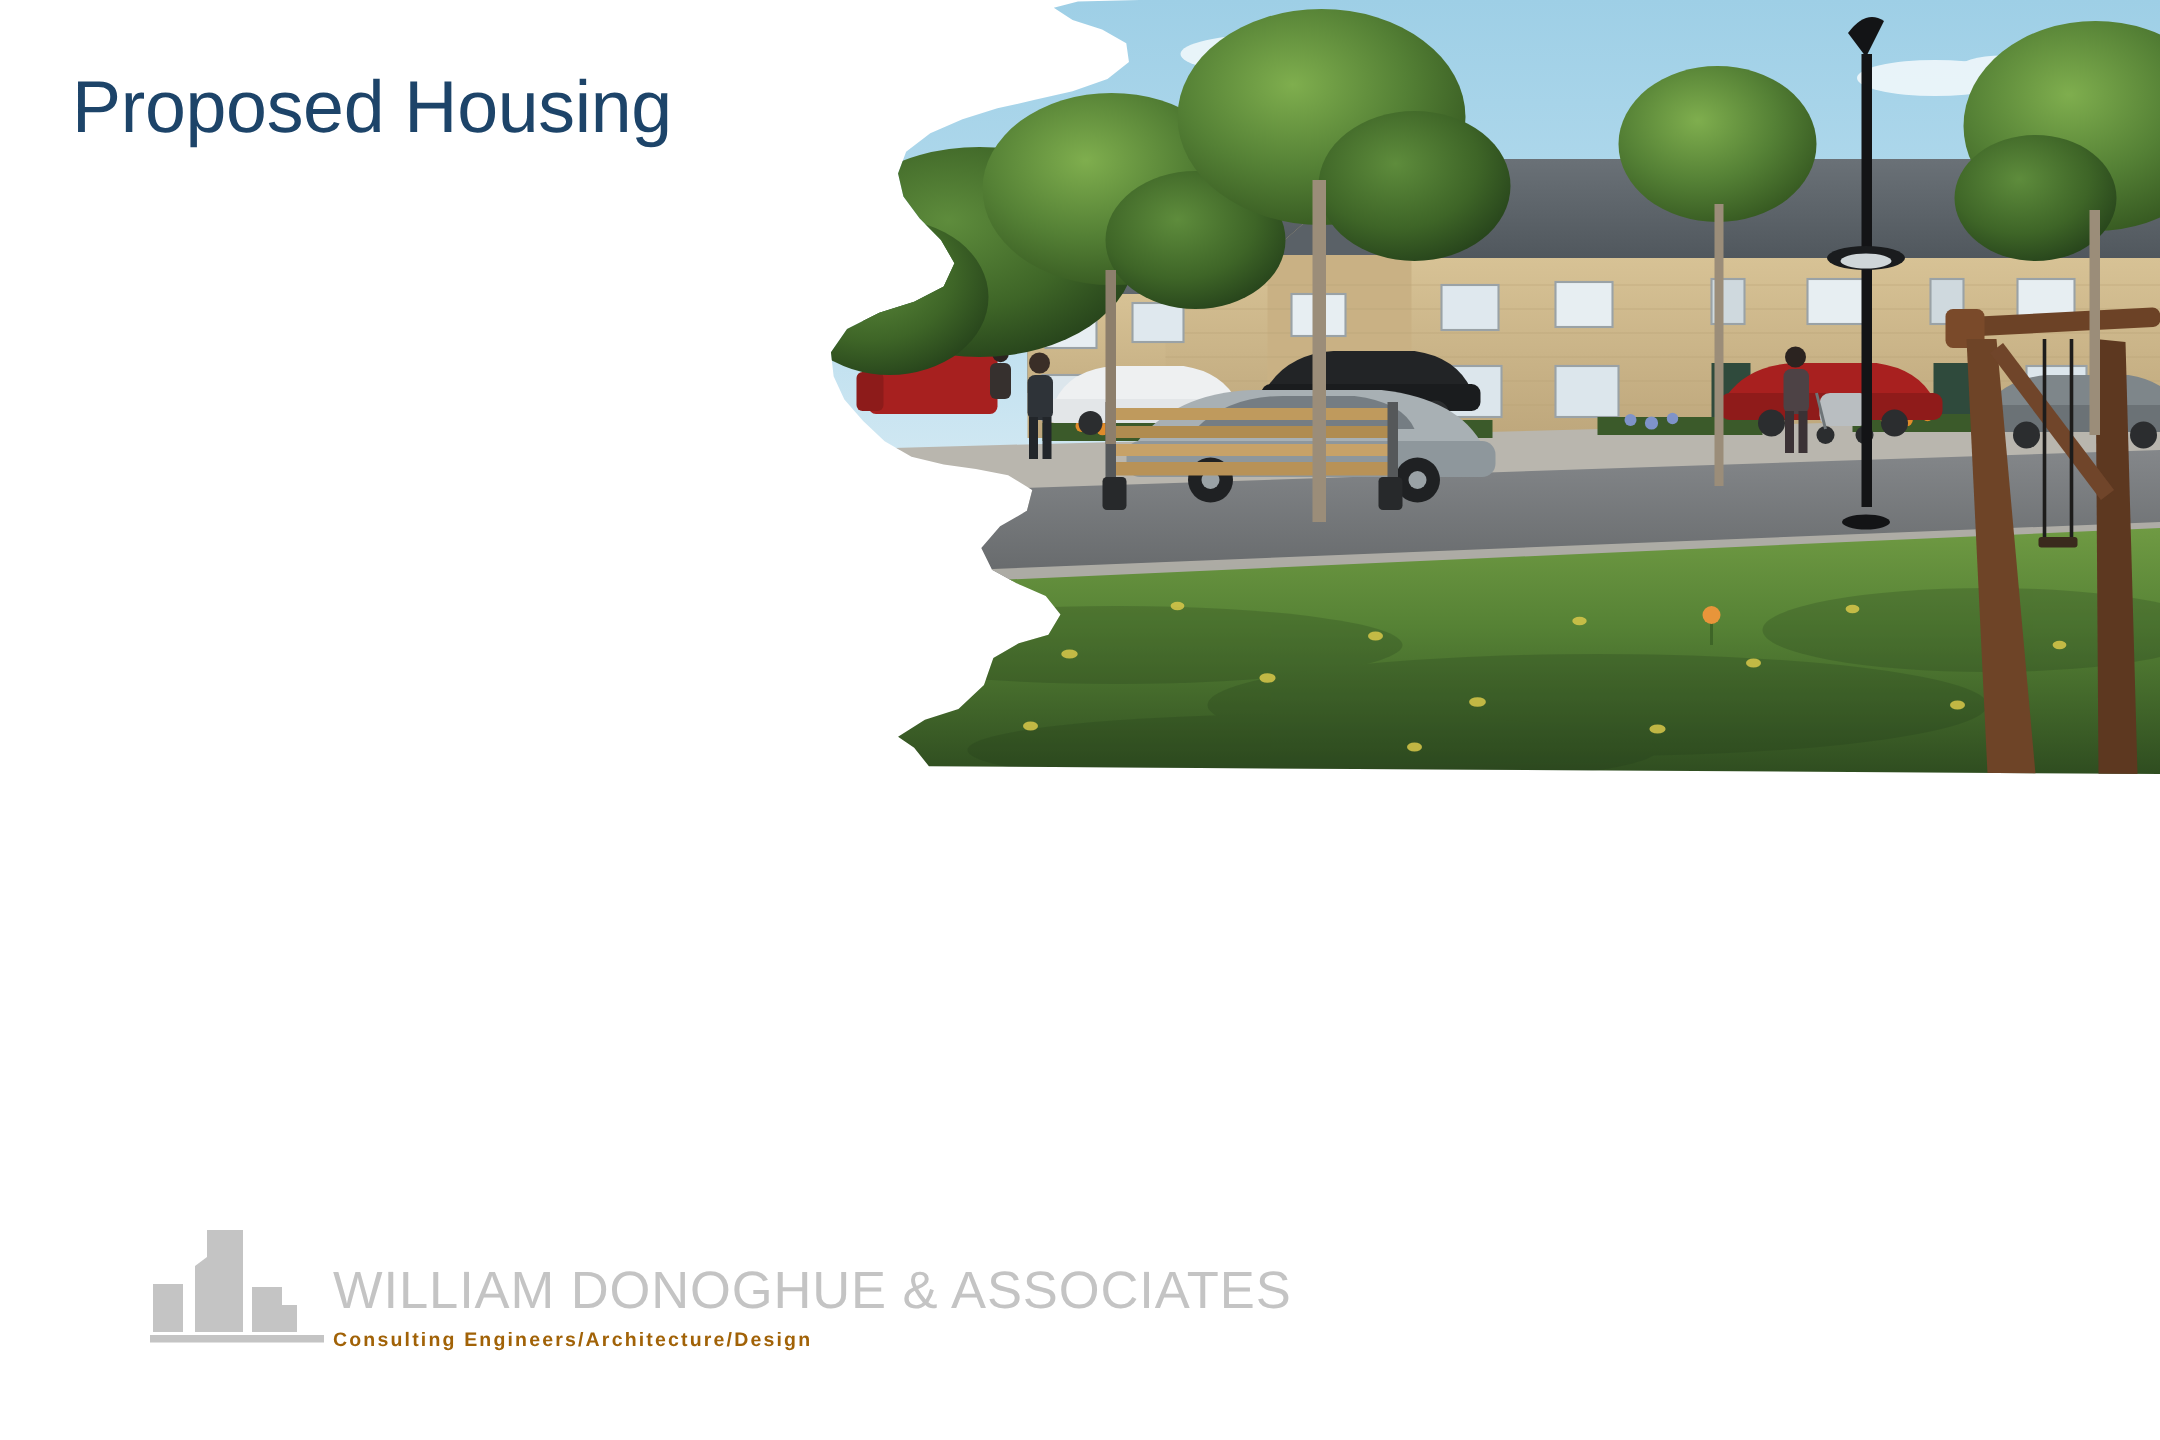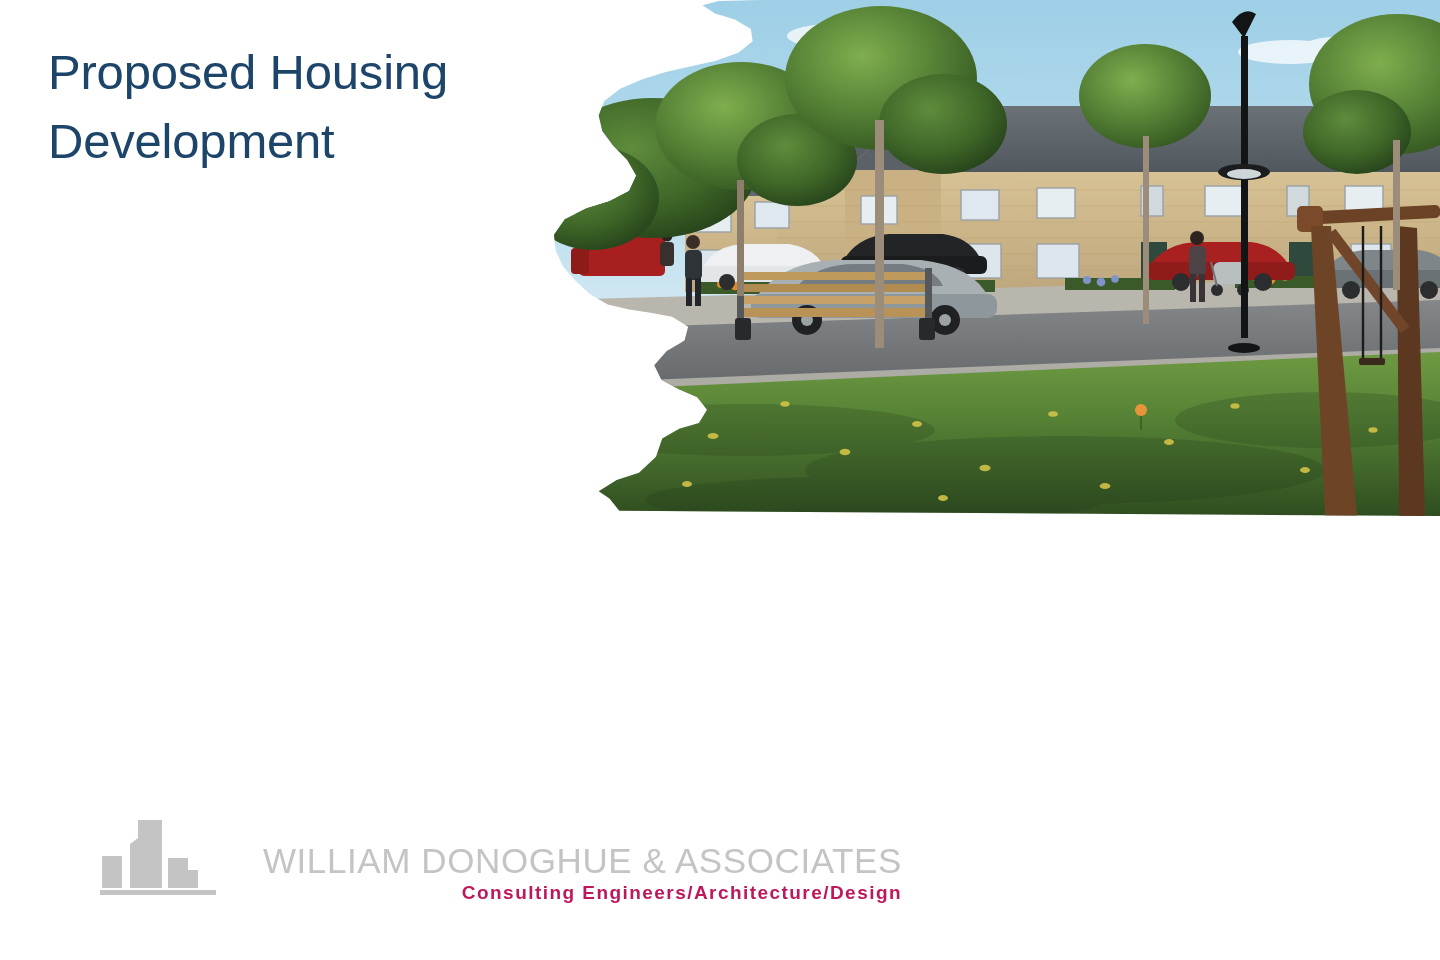"Development" div.title-line { html: <div>Development</div> -> none }
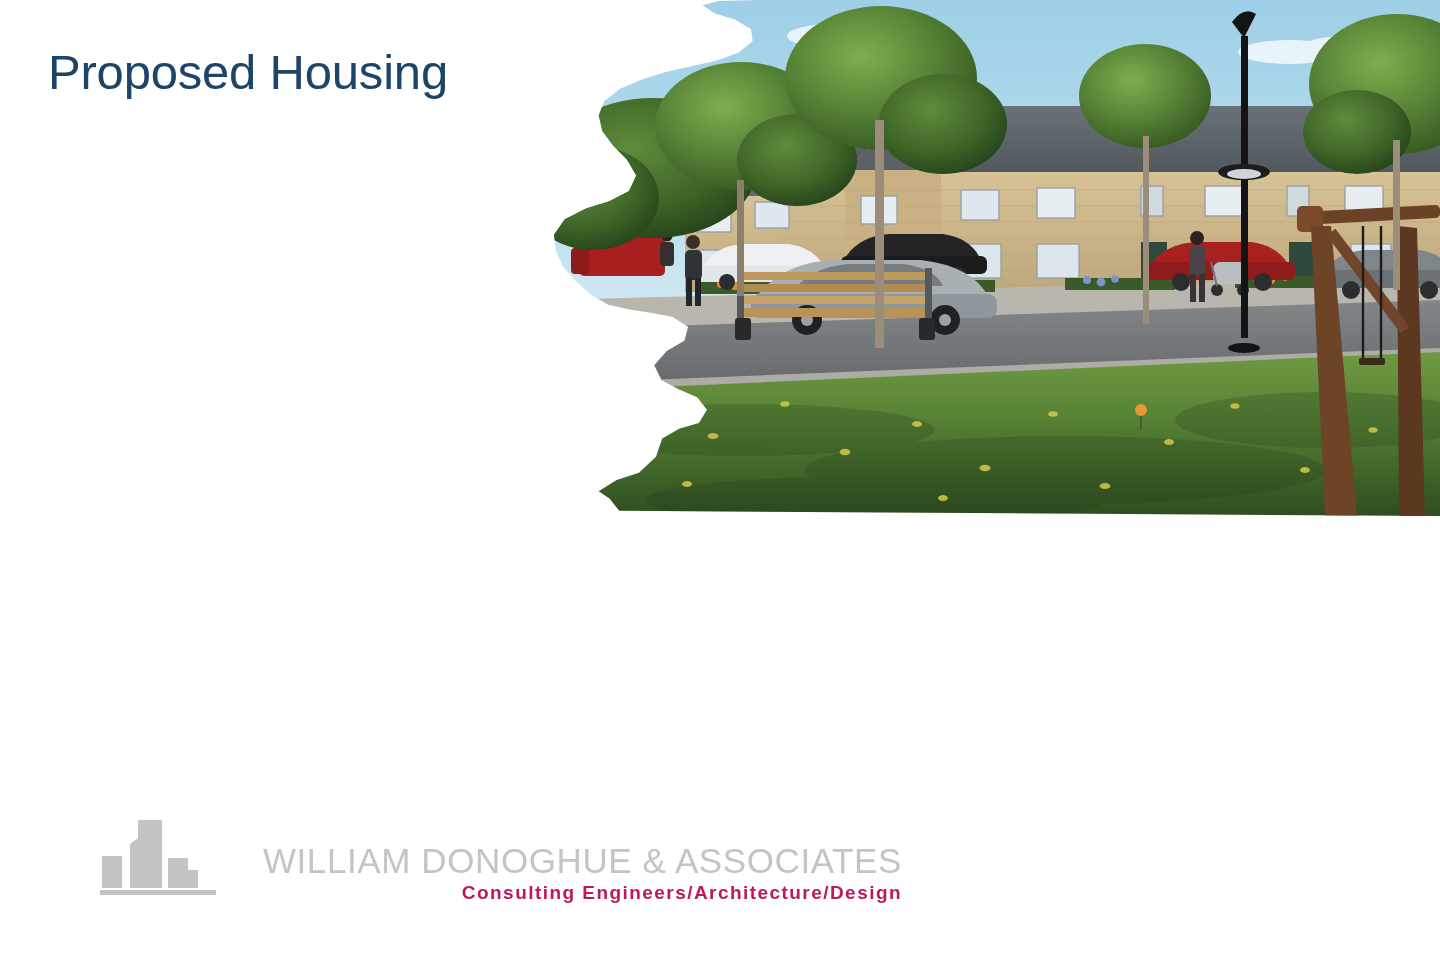"WILLIAM DONOGHUE & ASSOCIATES" .logo-block { text-align: right -> none }
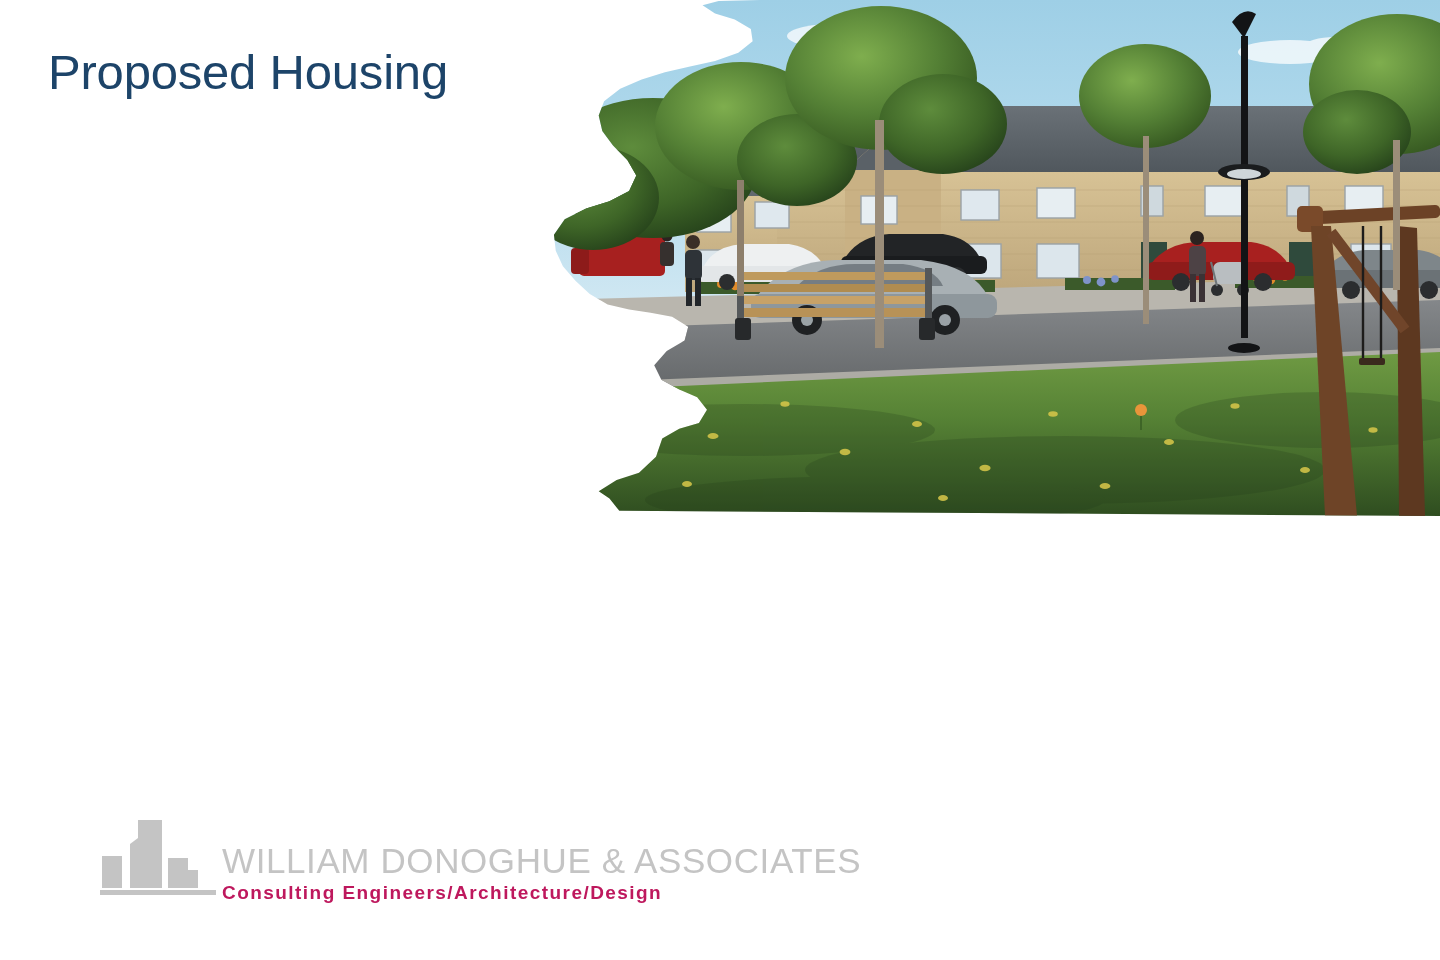"Consulting Engineers/Architecture/Design" .logo-tagline { color: #be185d -> #a16207; font-size: 19px -> 13px }
